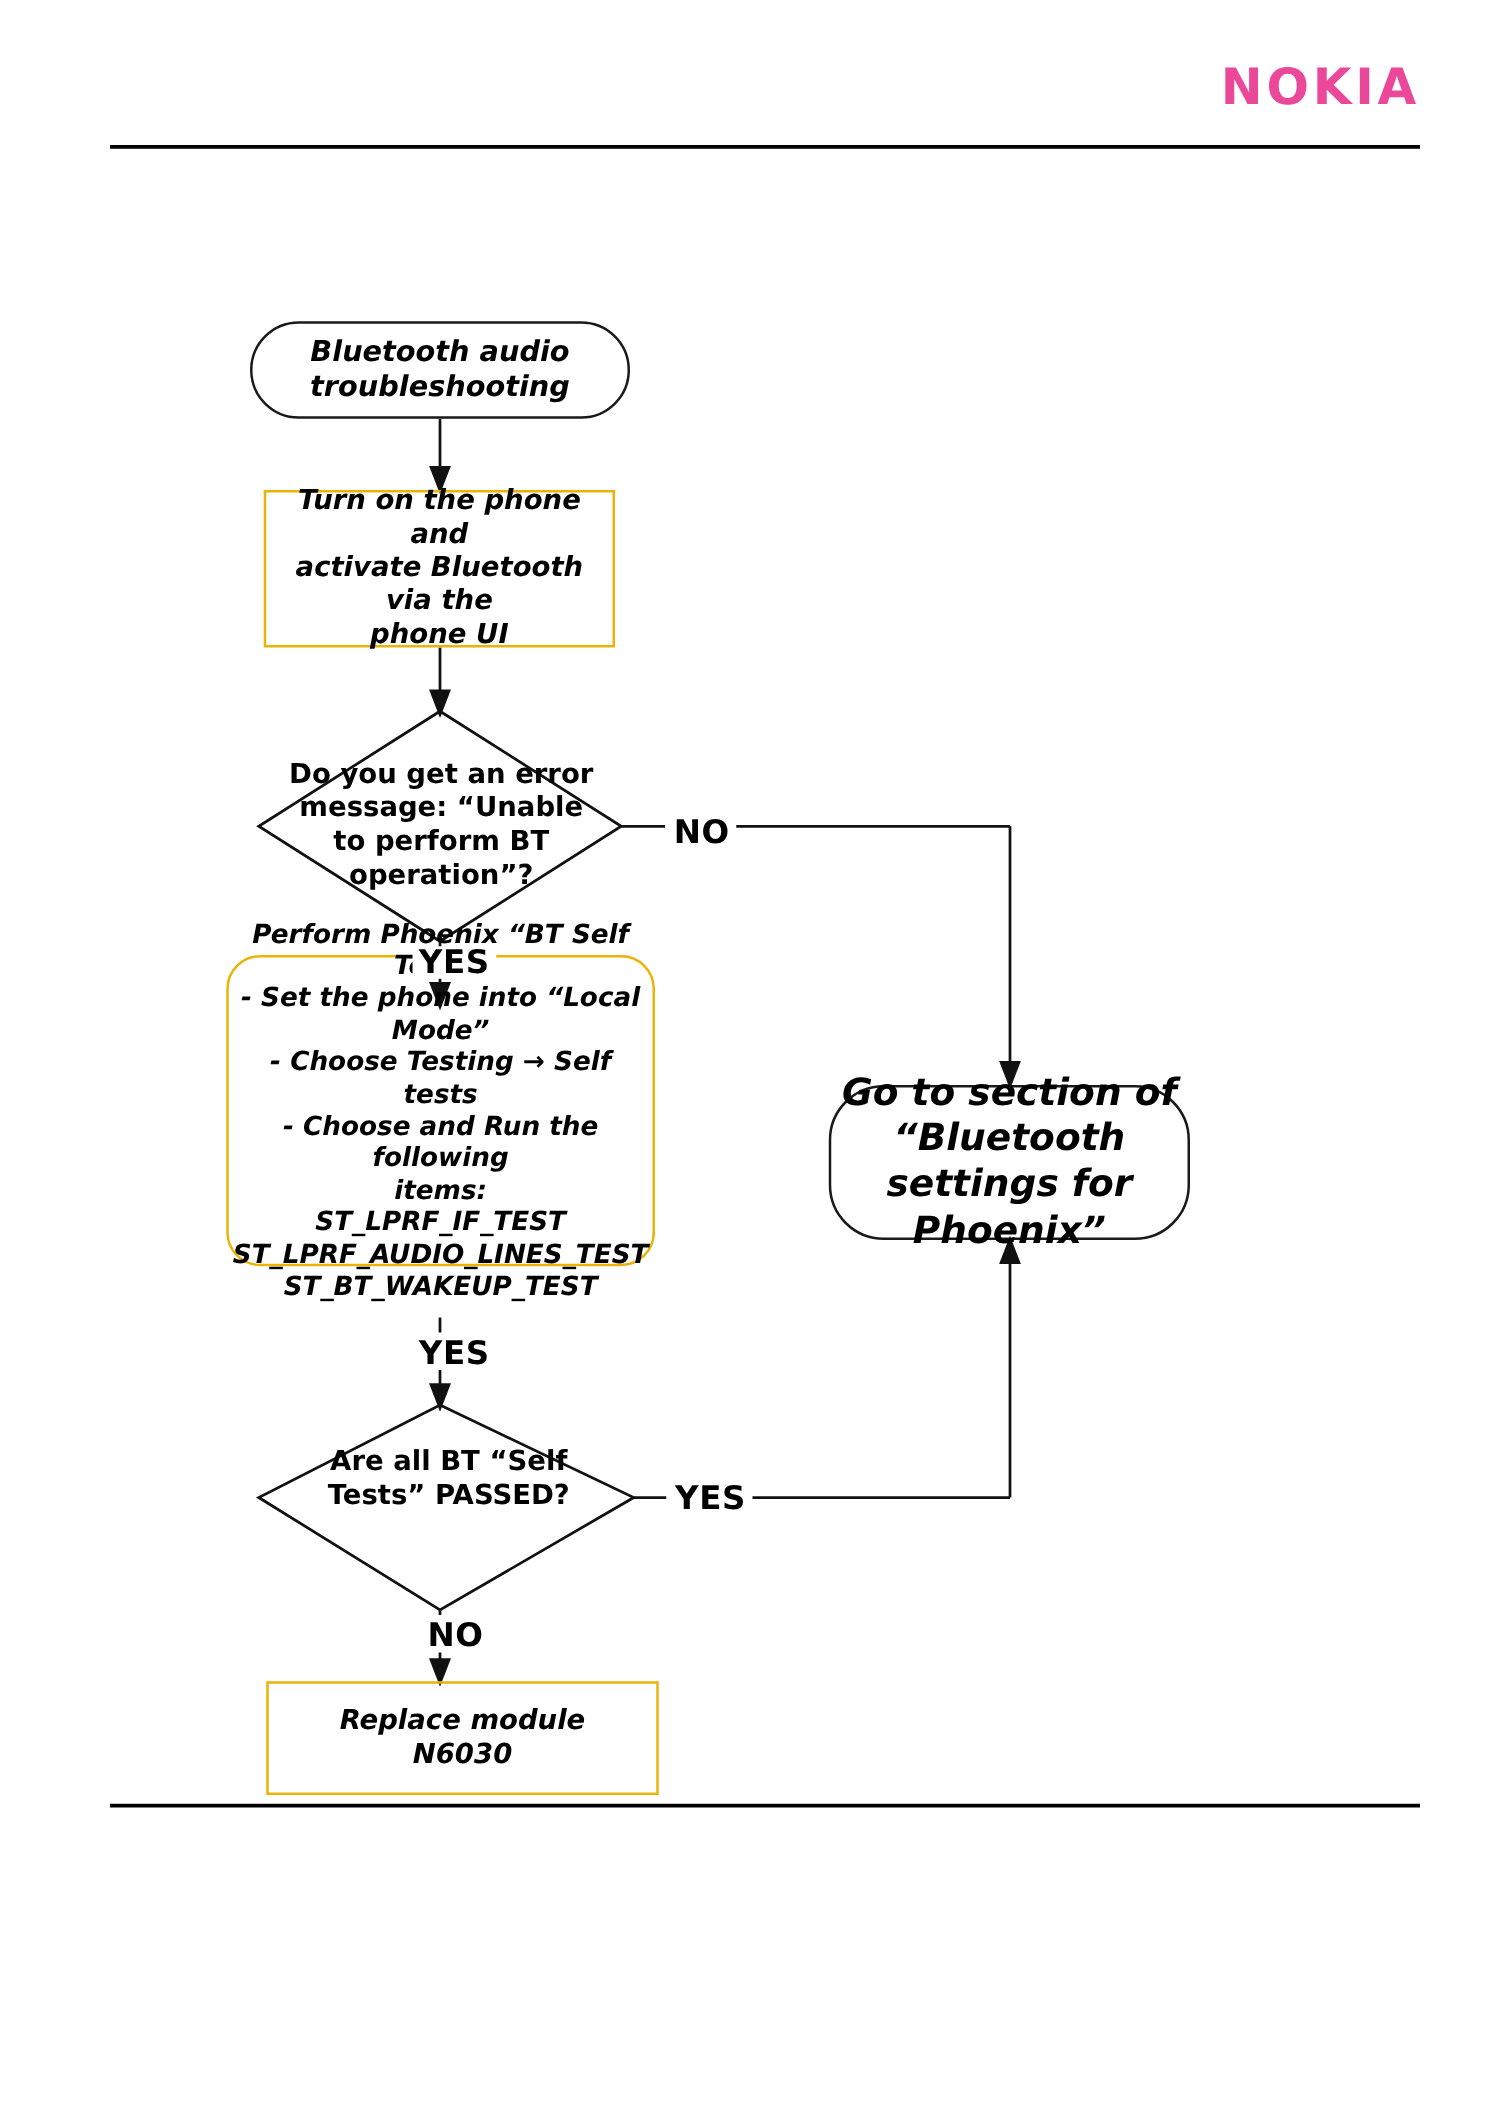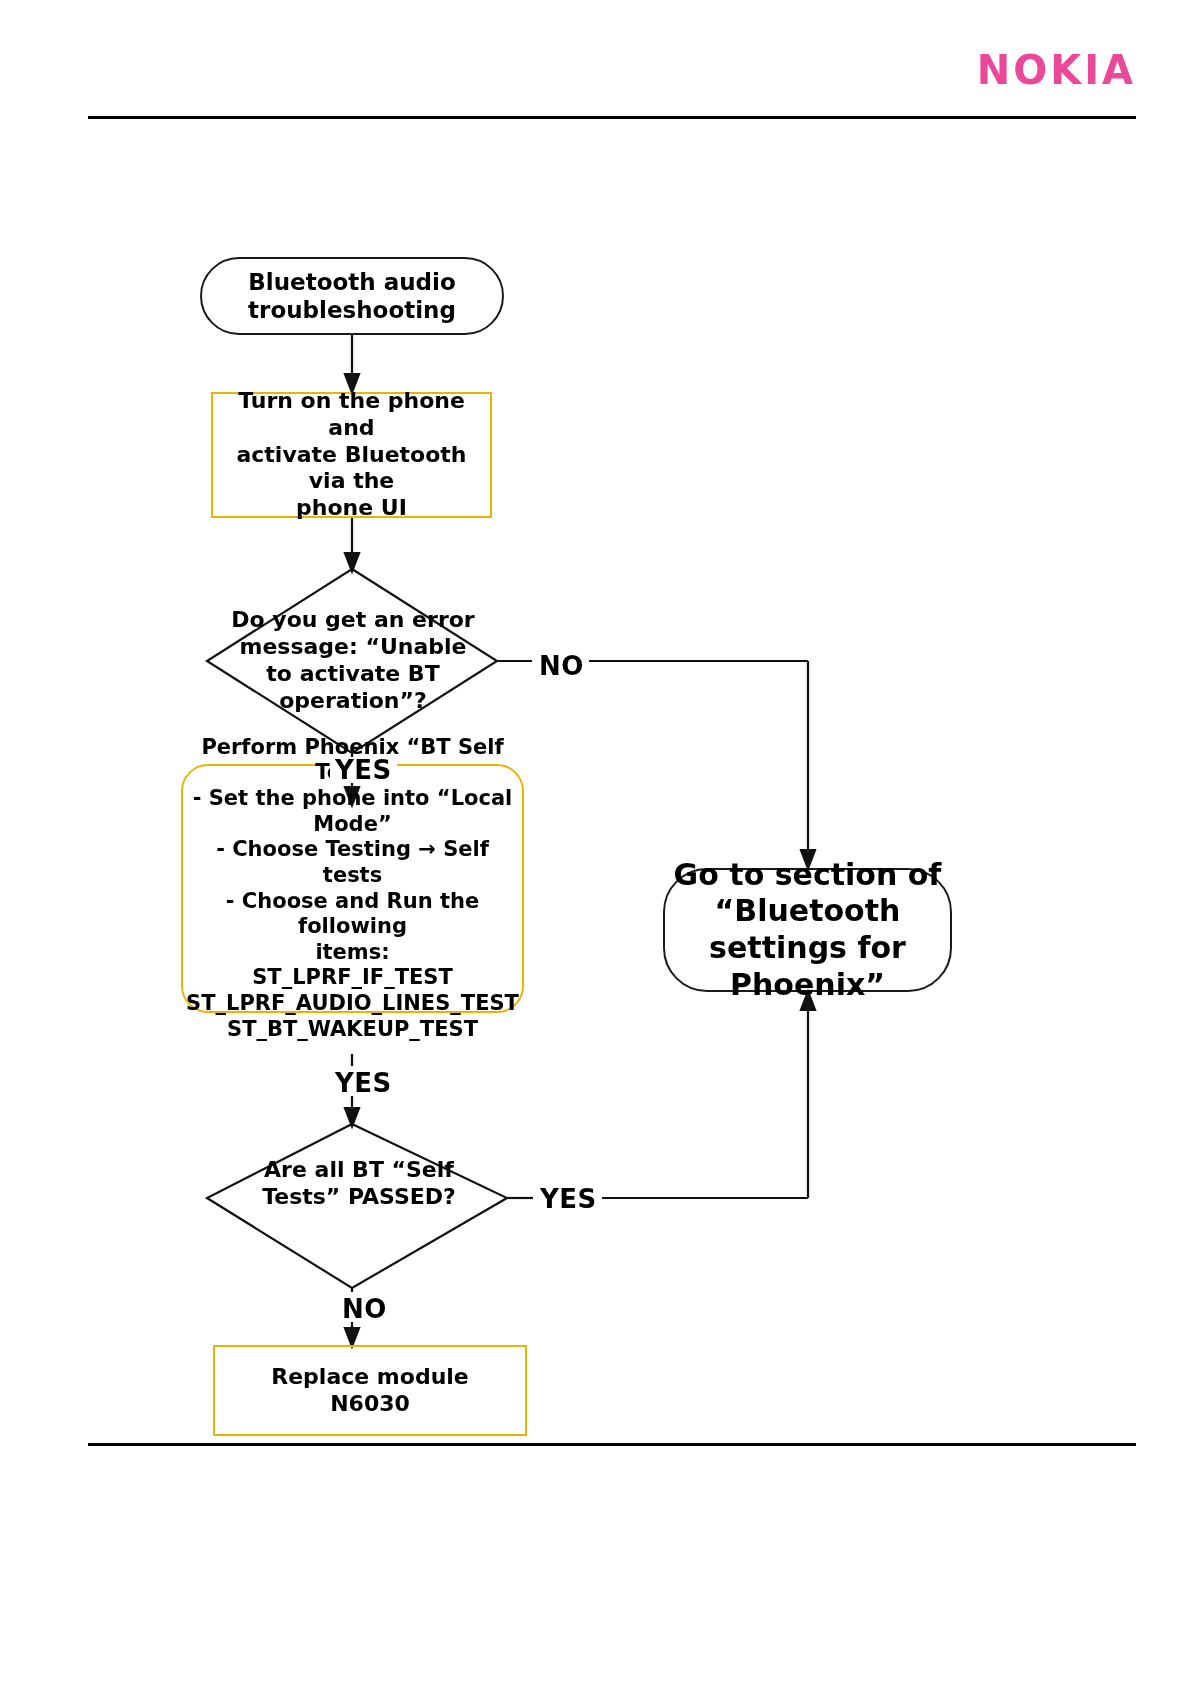"Bluetooth audio" .node .txt { font-style: none -> italic }
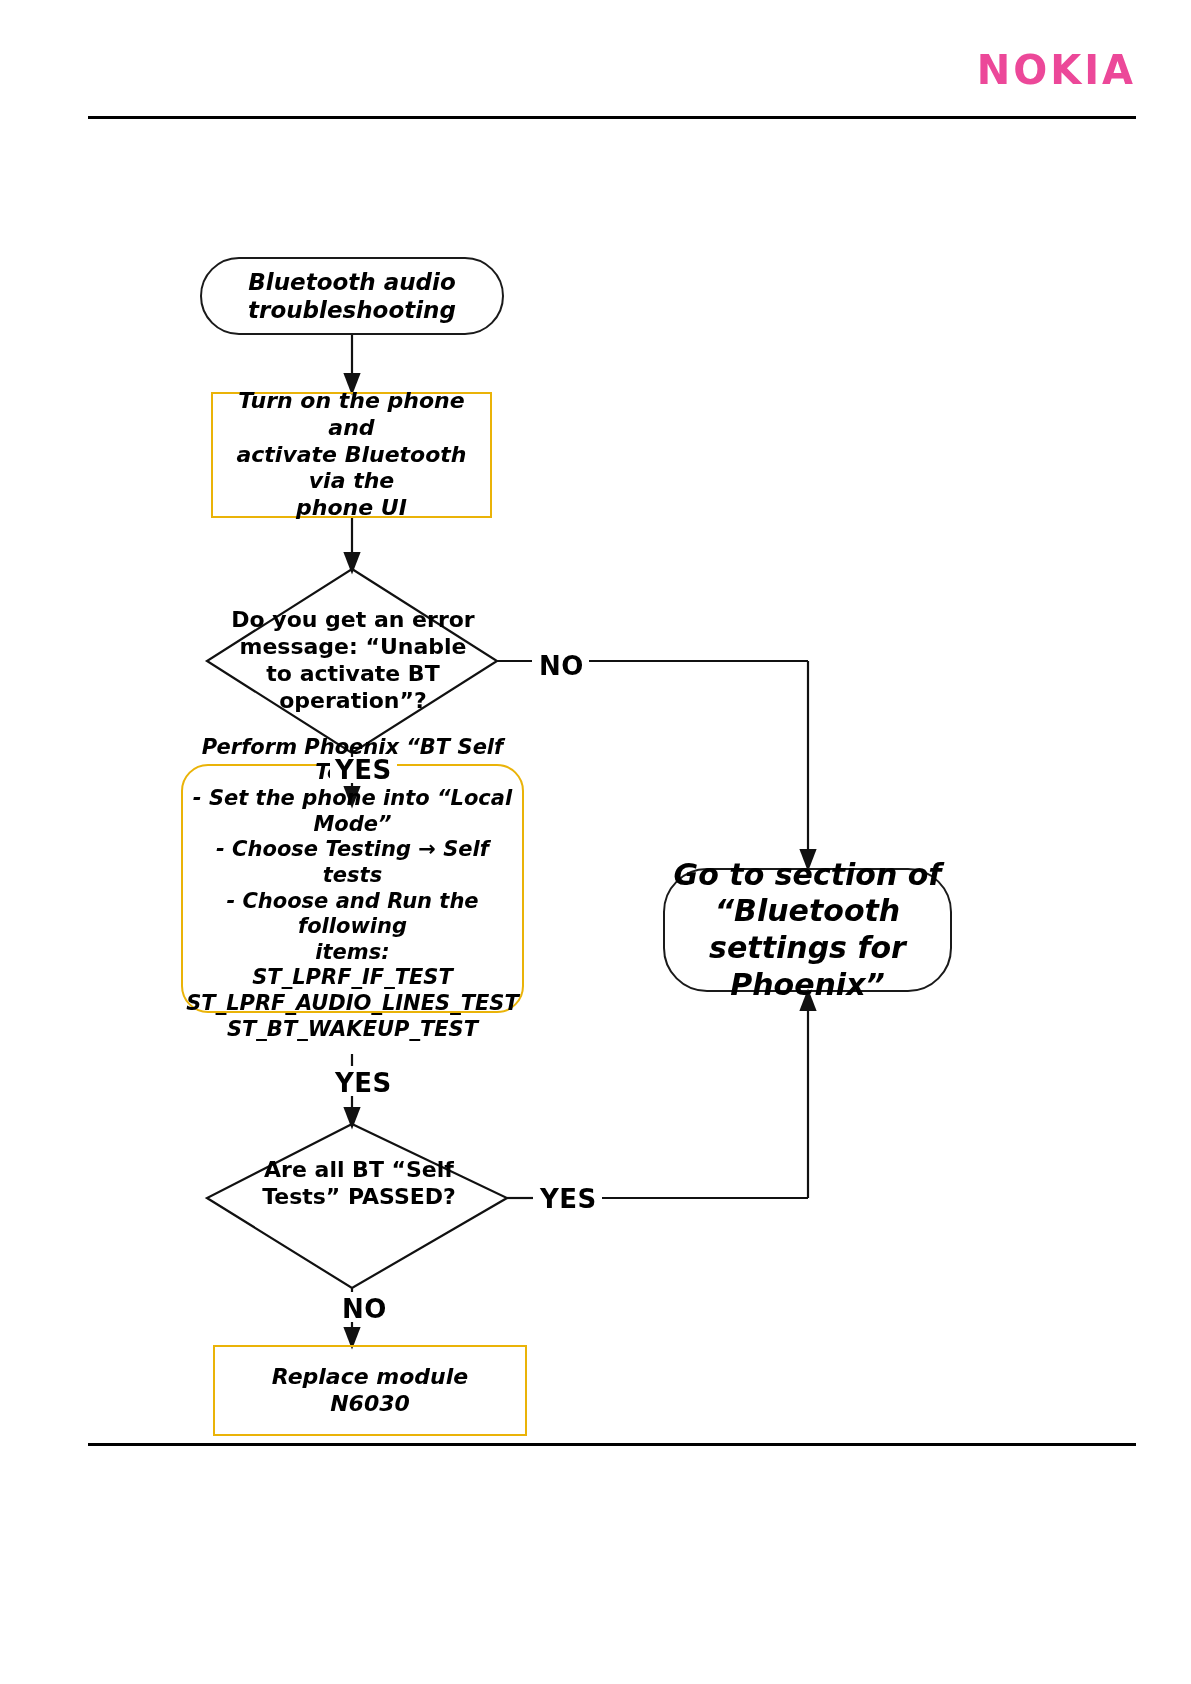"Do you get an error" span.txt { text: activate -> perform }
